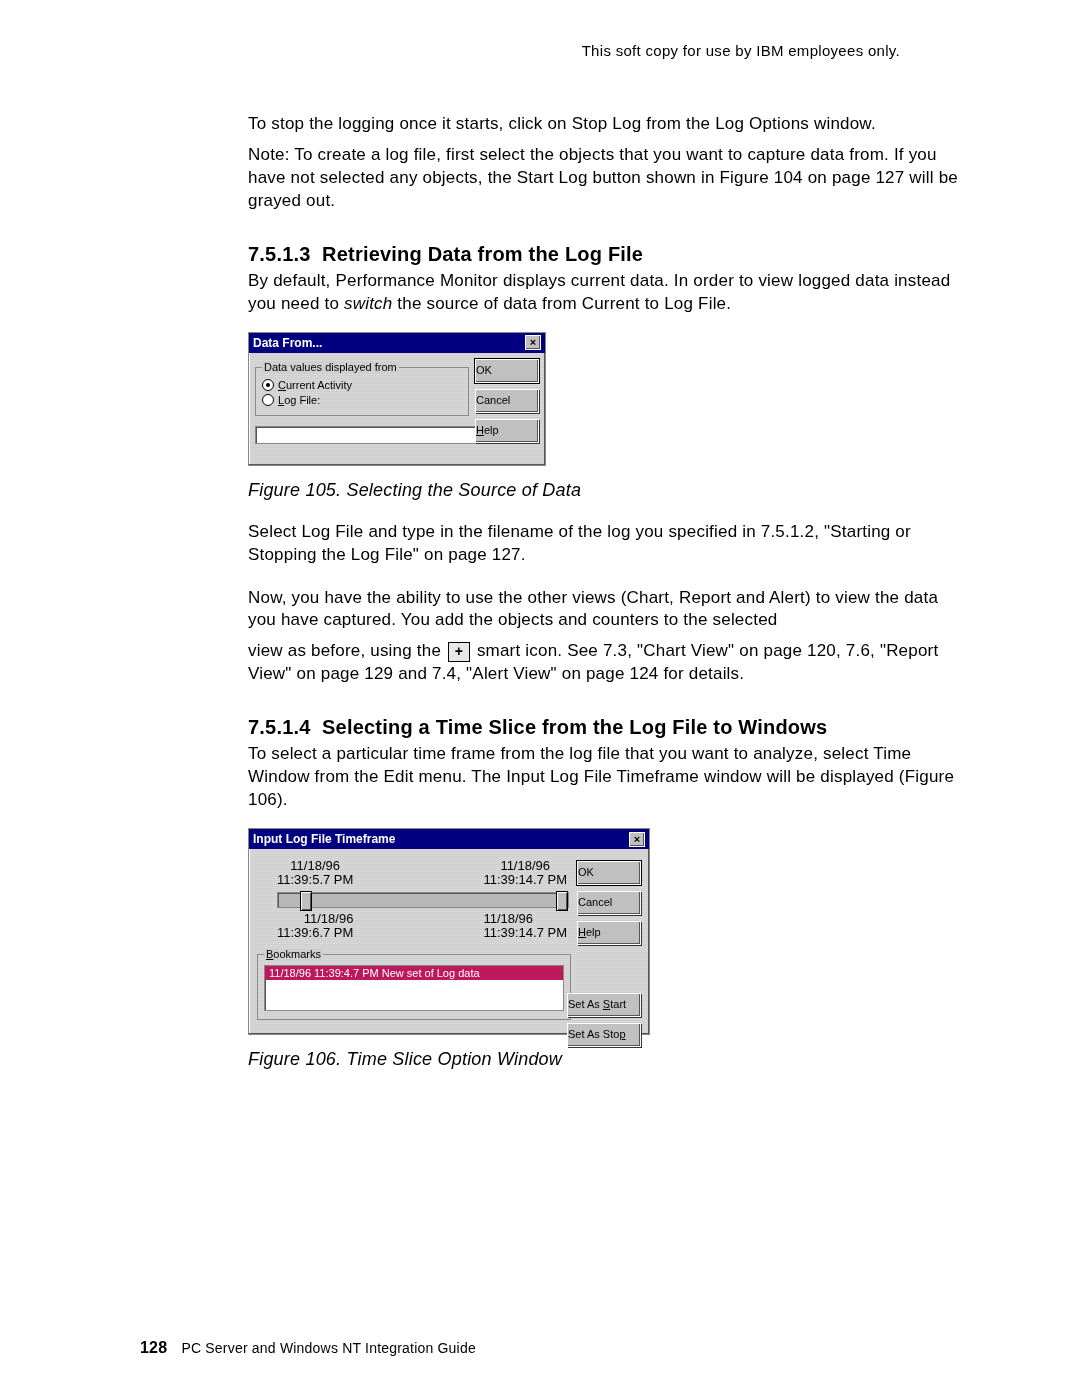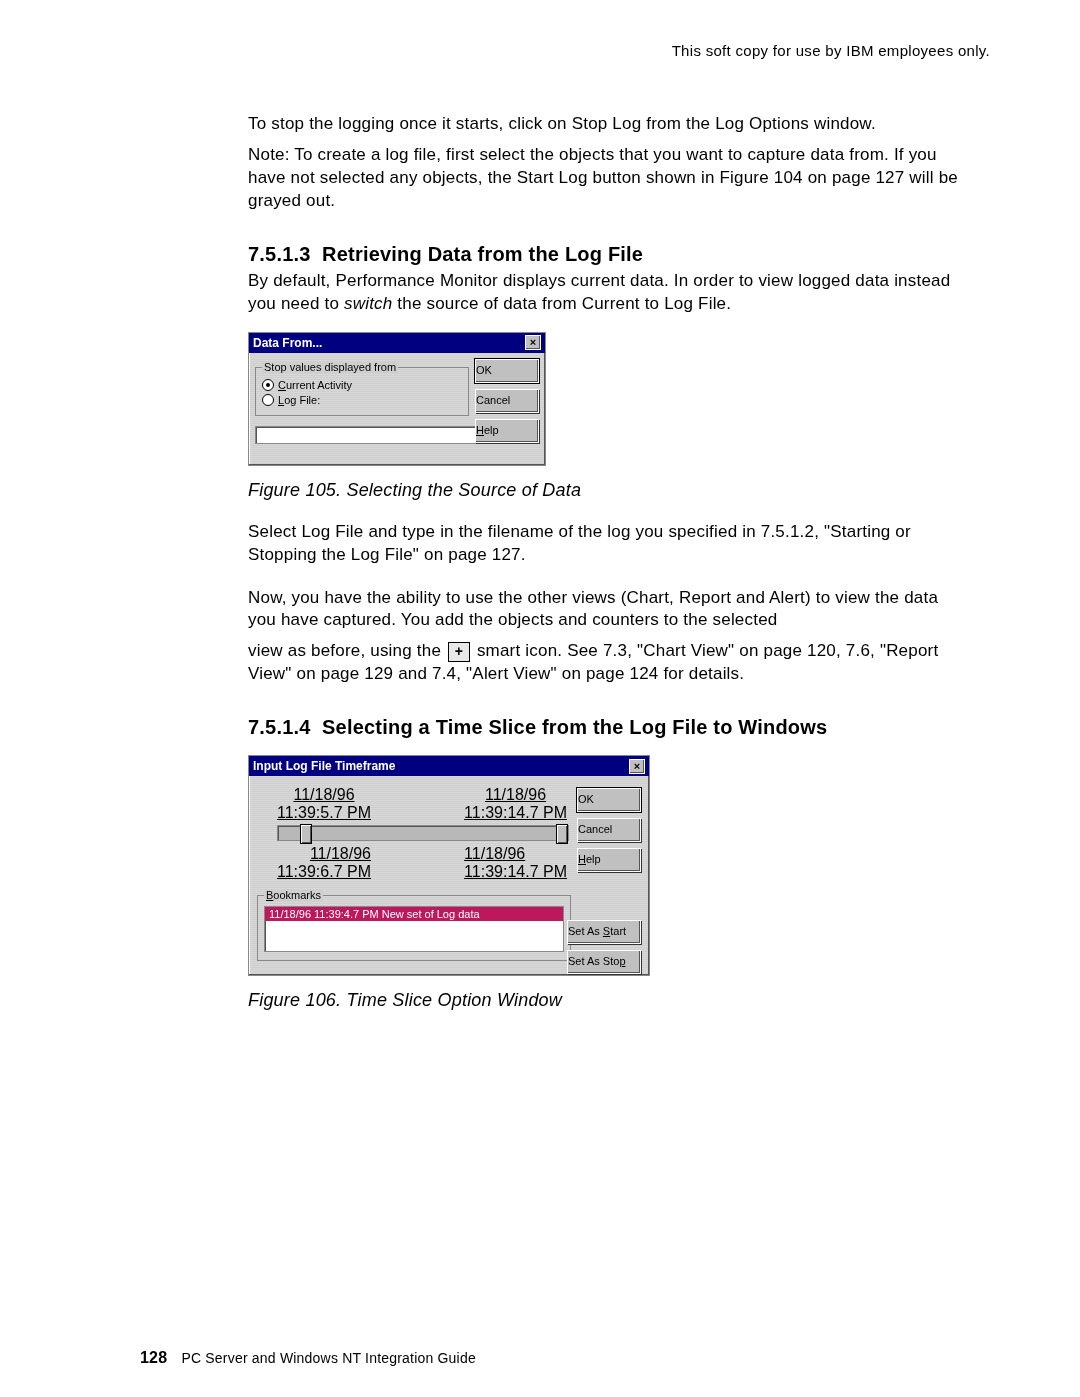"This soft copy for use" .header-right { margin-right: none -> 90px }
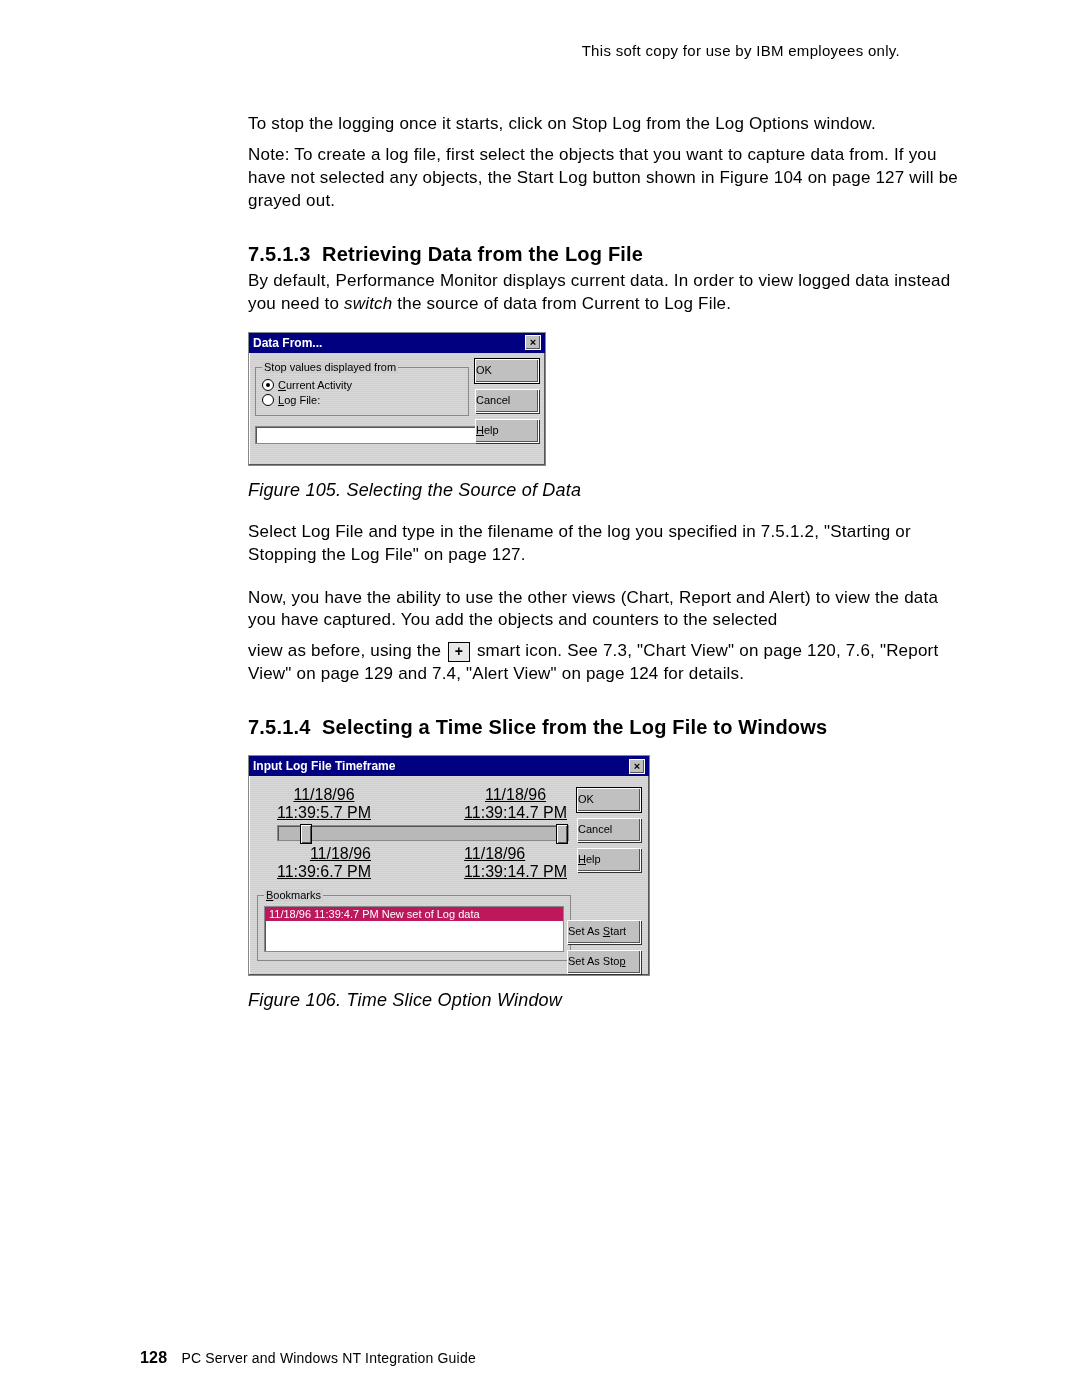"Stop values displayed from" div.grouplegend { text: Stop -> Data }
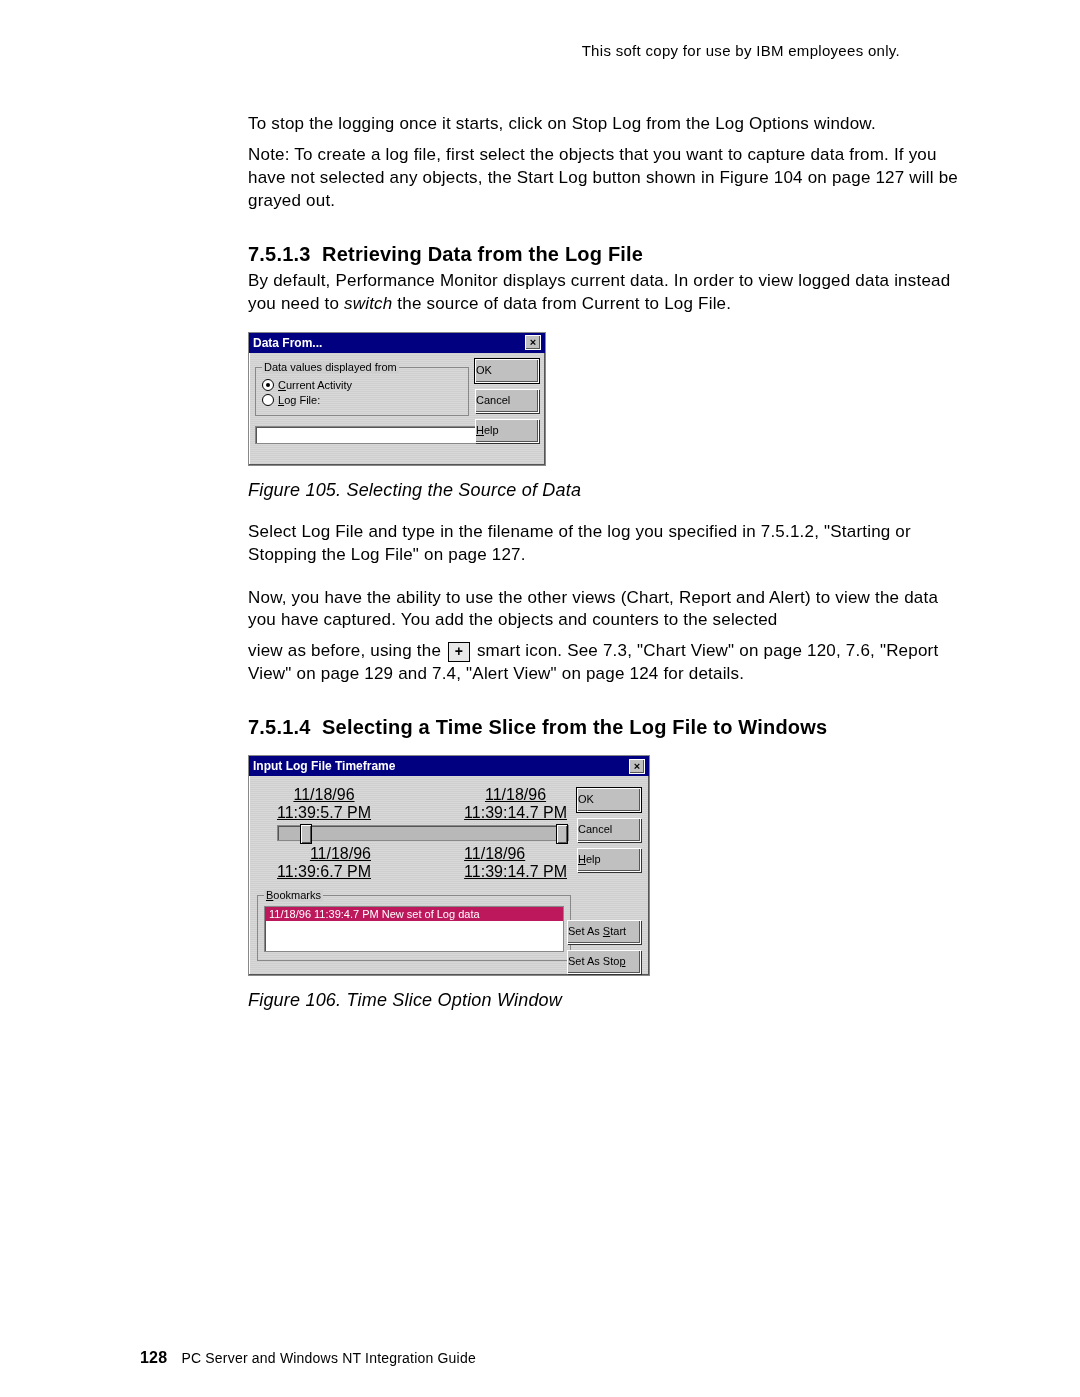"To select a particular time" div.body-text { html: none -> <div> <span>To select a particular time frame from the log file that you want to analyze, select </span><span>Time Window</span><span> from the Edit menu. The Input Log File Timeframe window will be displayed (Figure 106).</span> </div> }
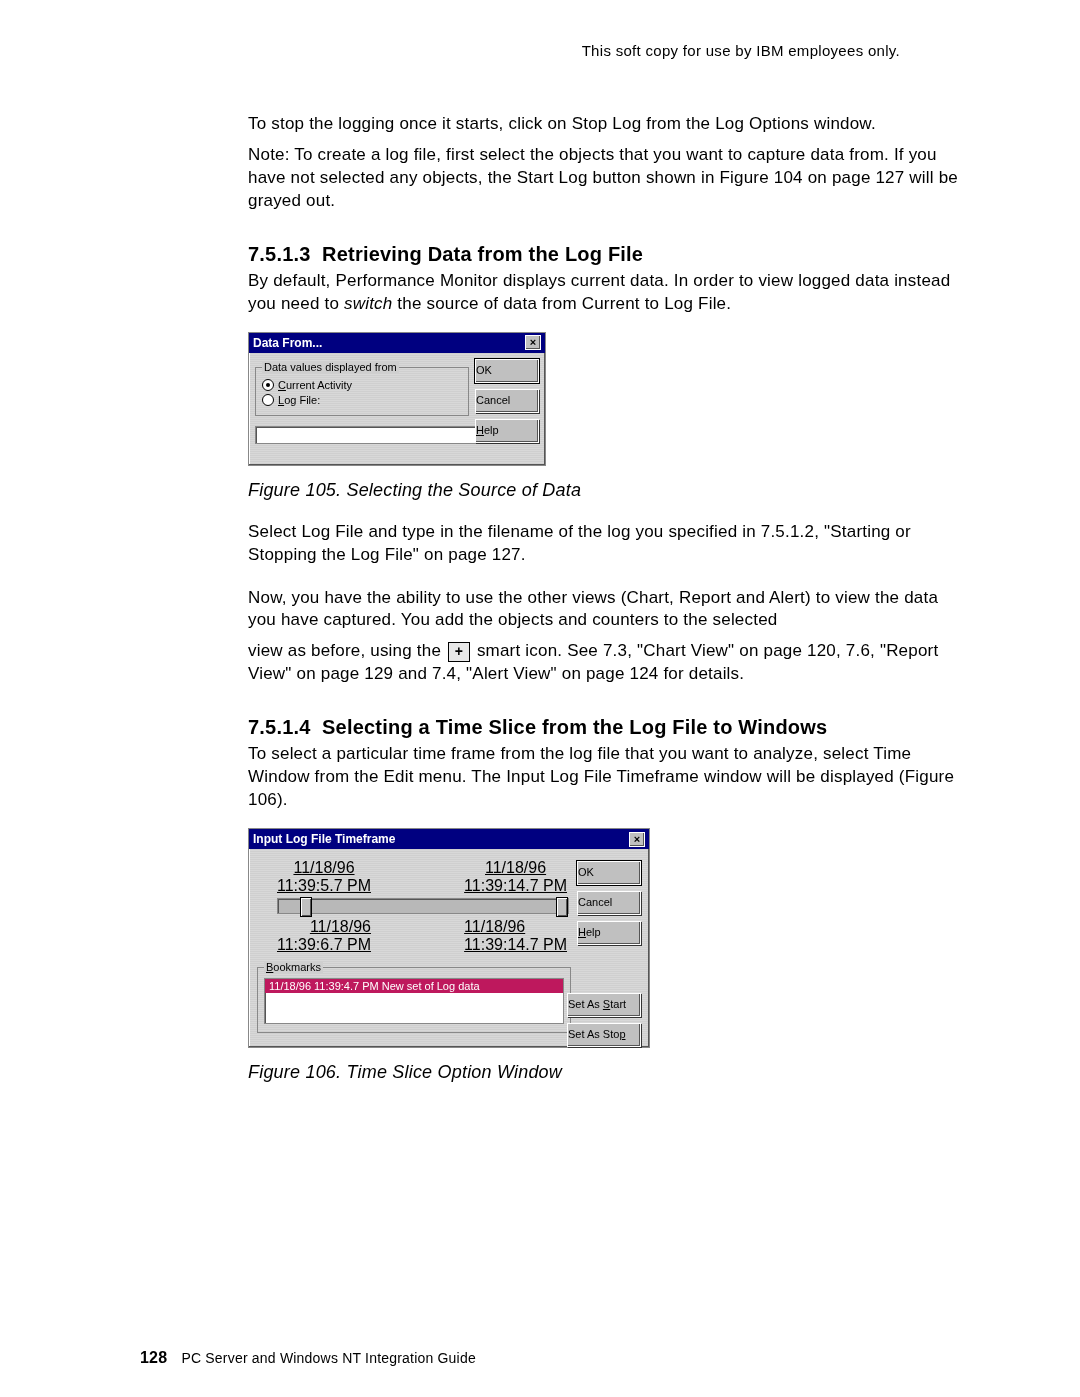"11/18/96" .tlabels { font-size: 16px -> 13px; text-decoration: underline -> none }
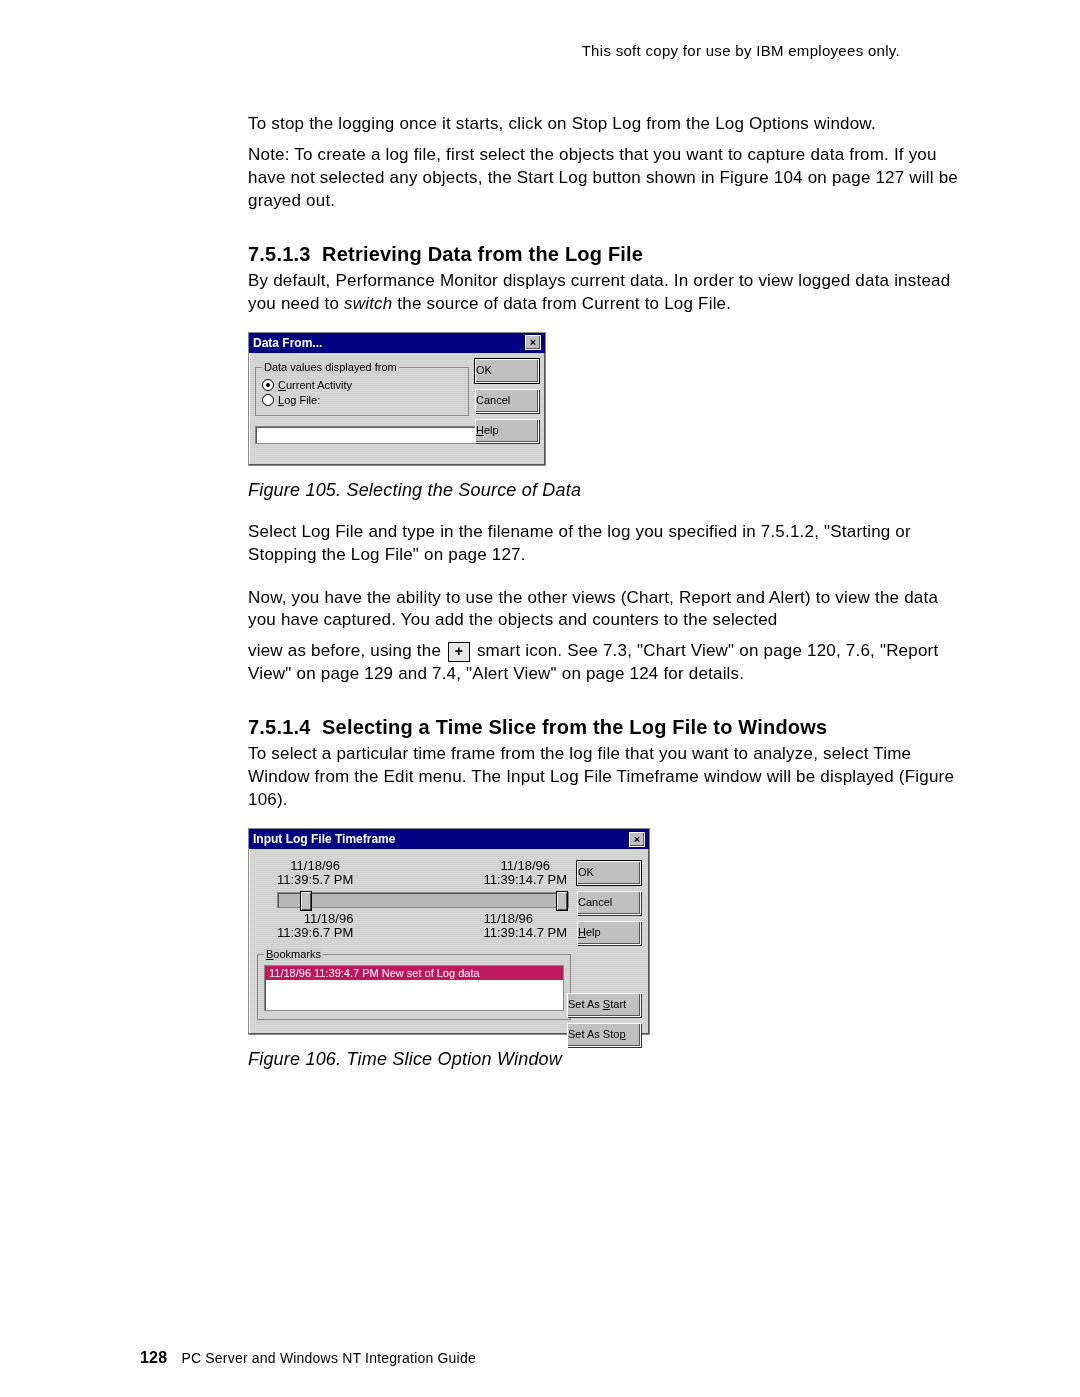"128 PC Server and Windows" .page-footer { bottom: 30px -> 40px }
